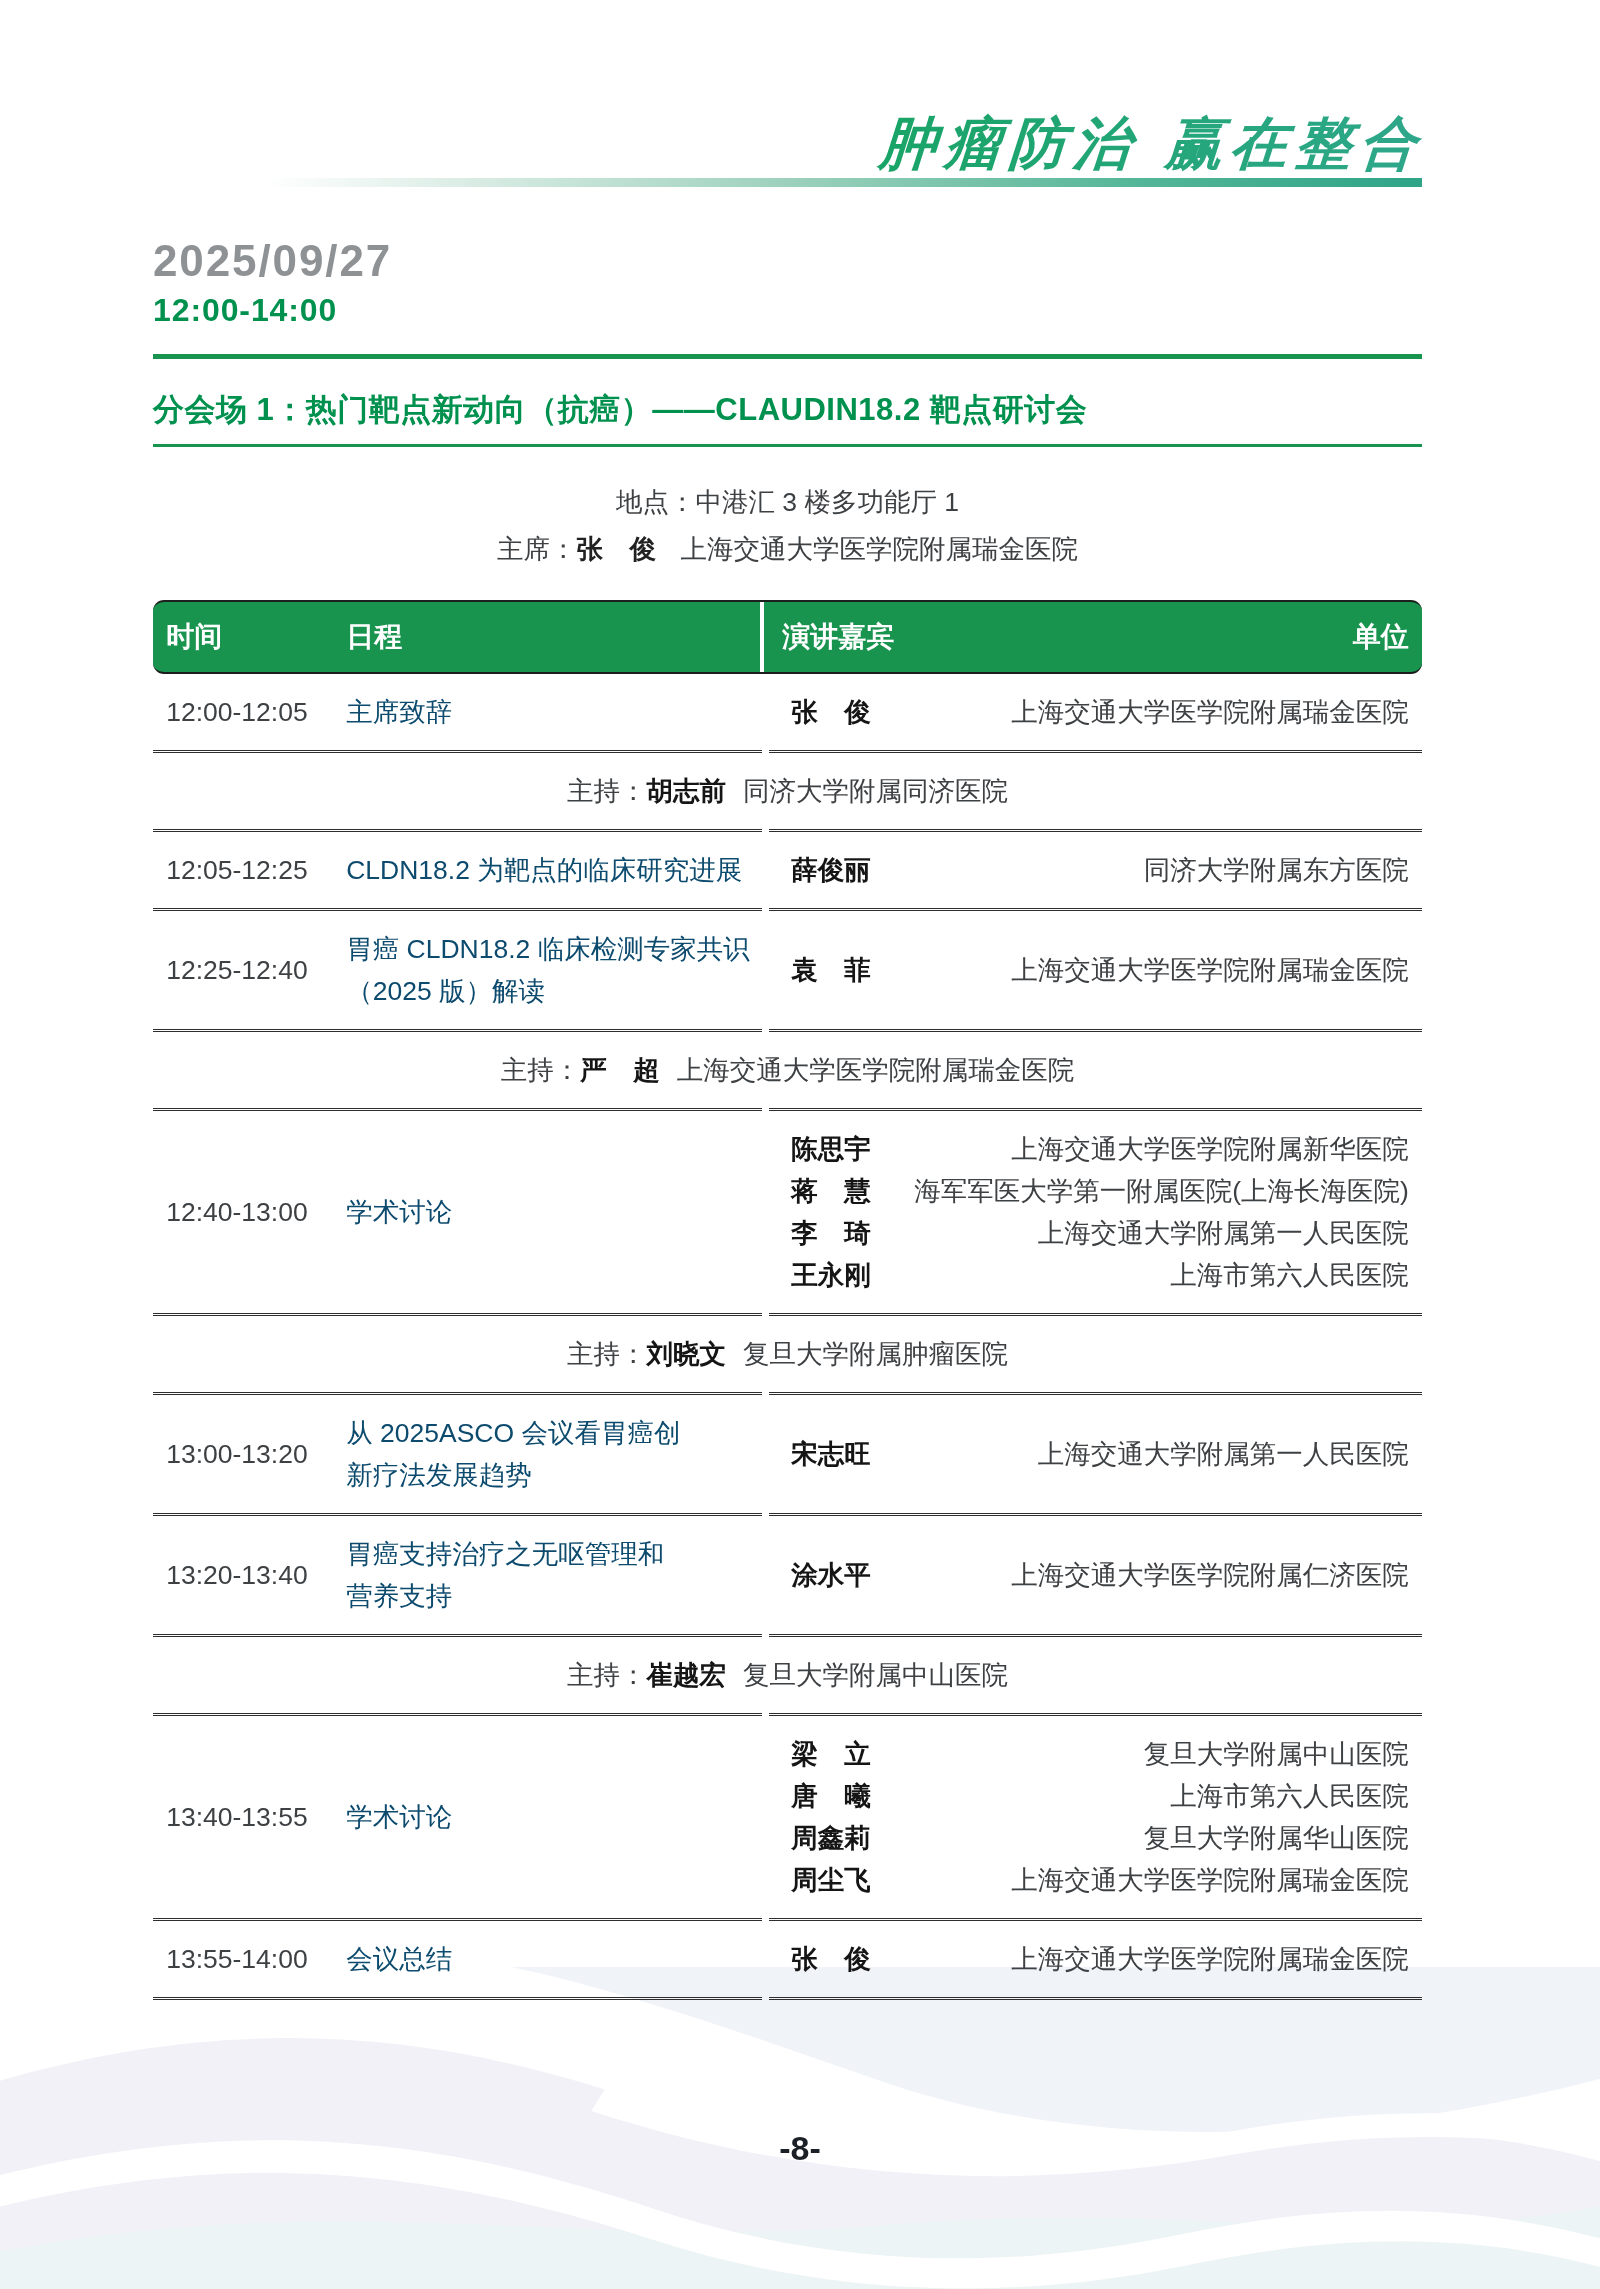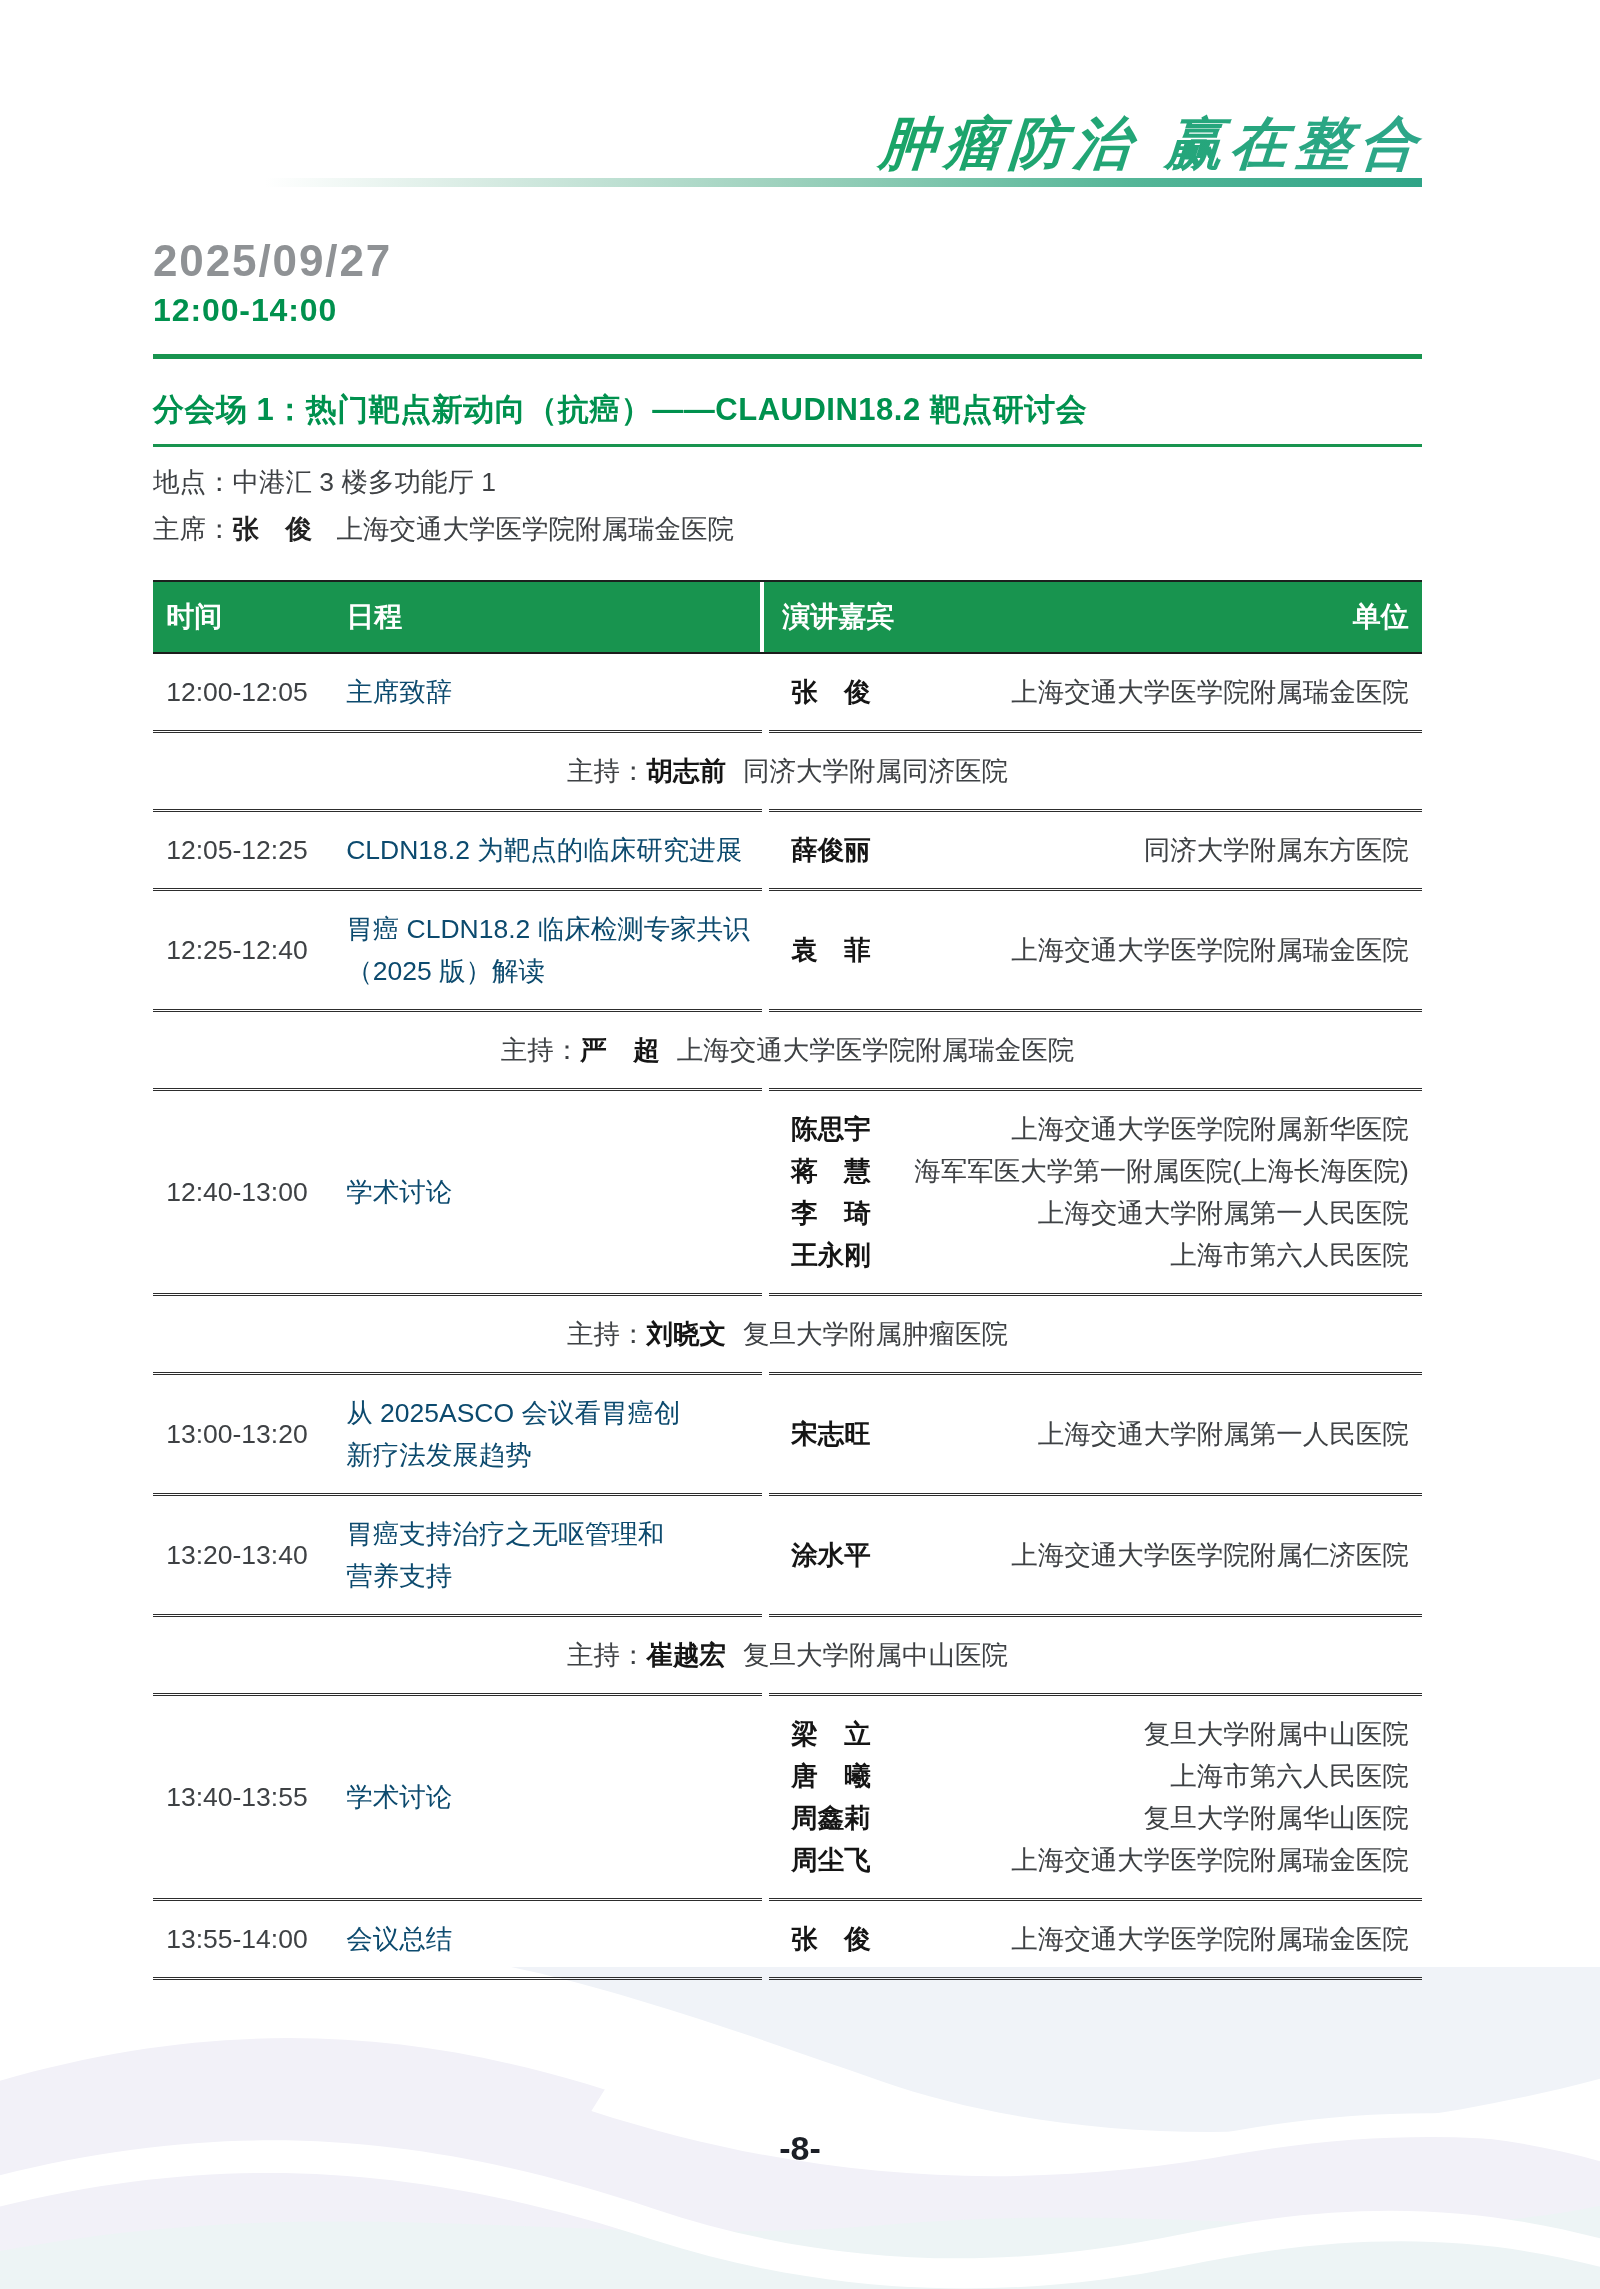"地点：中港汇 3 楼多功能厅 1" .meta { margin-top: 12px -> 32px; text-align: none -> center }
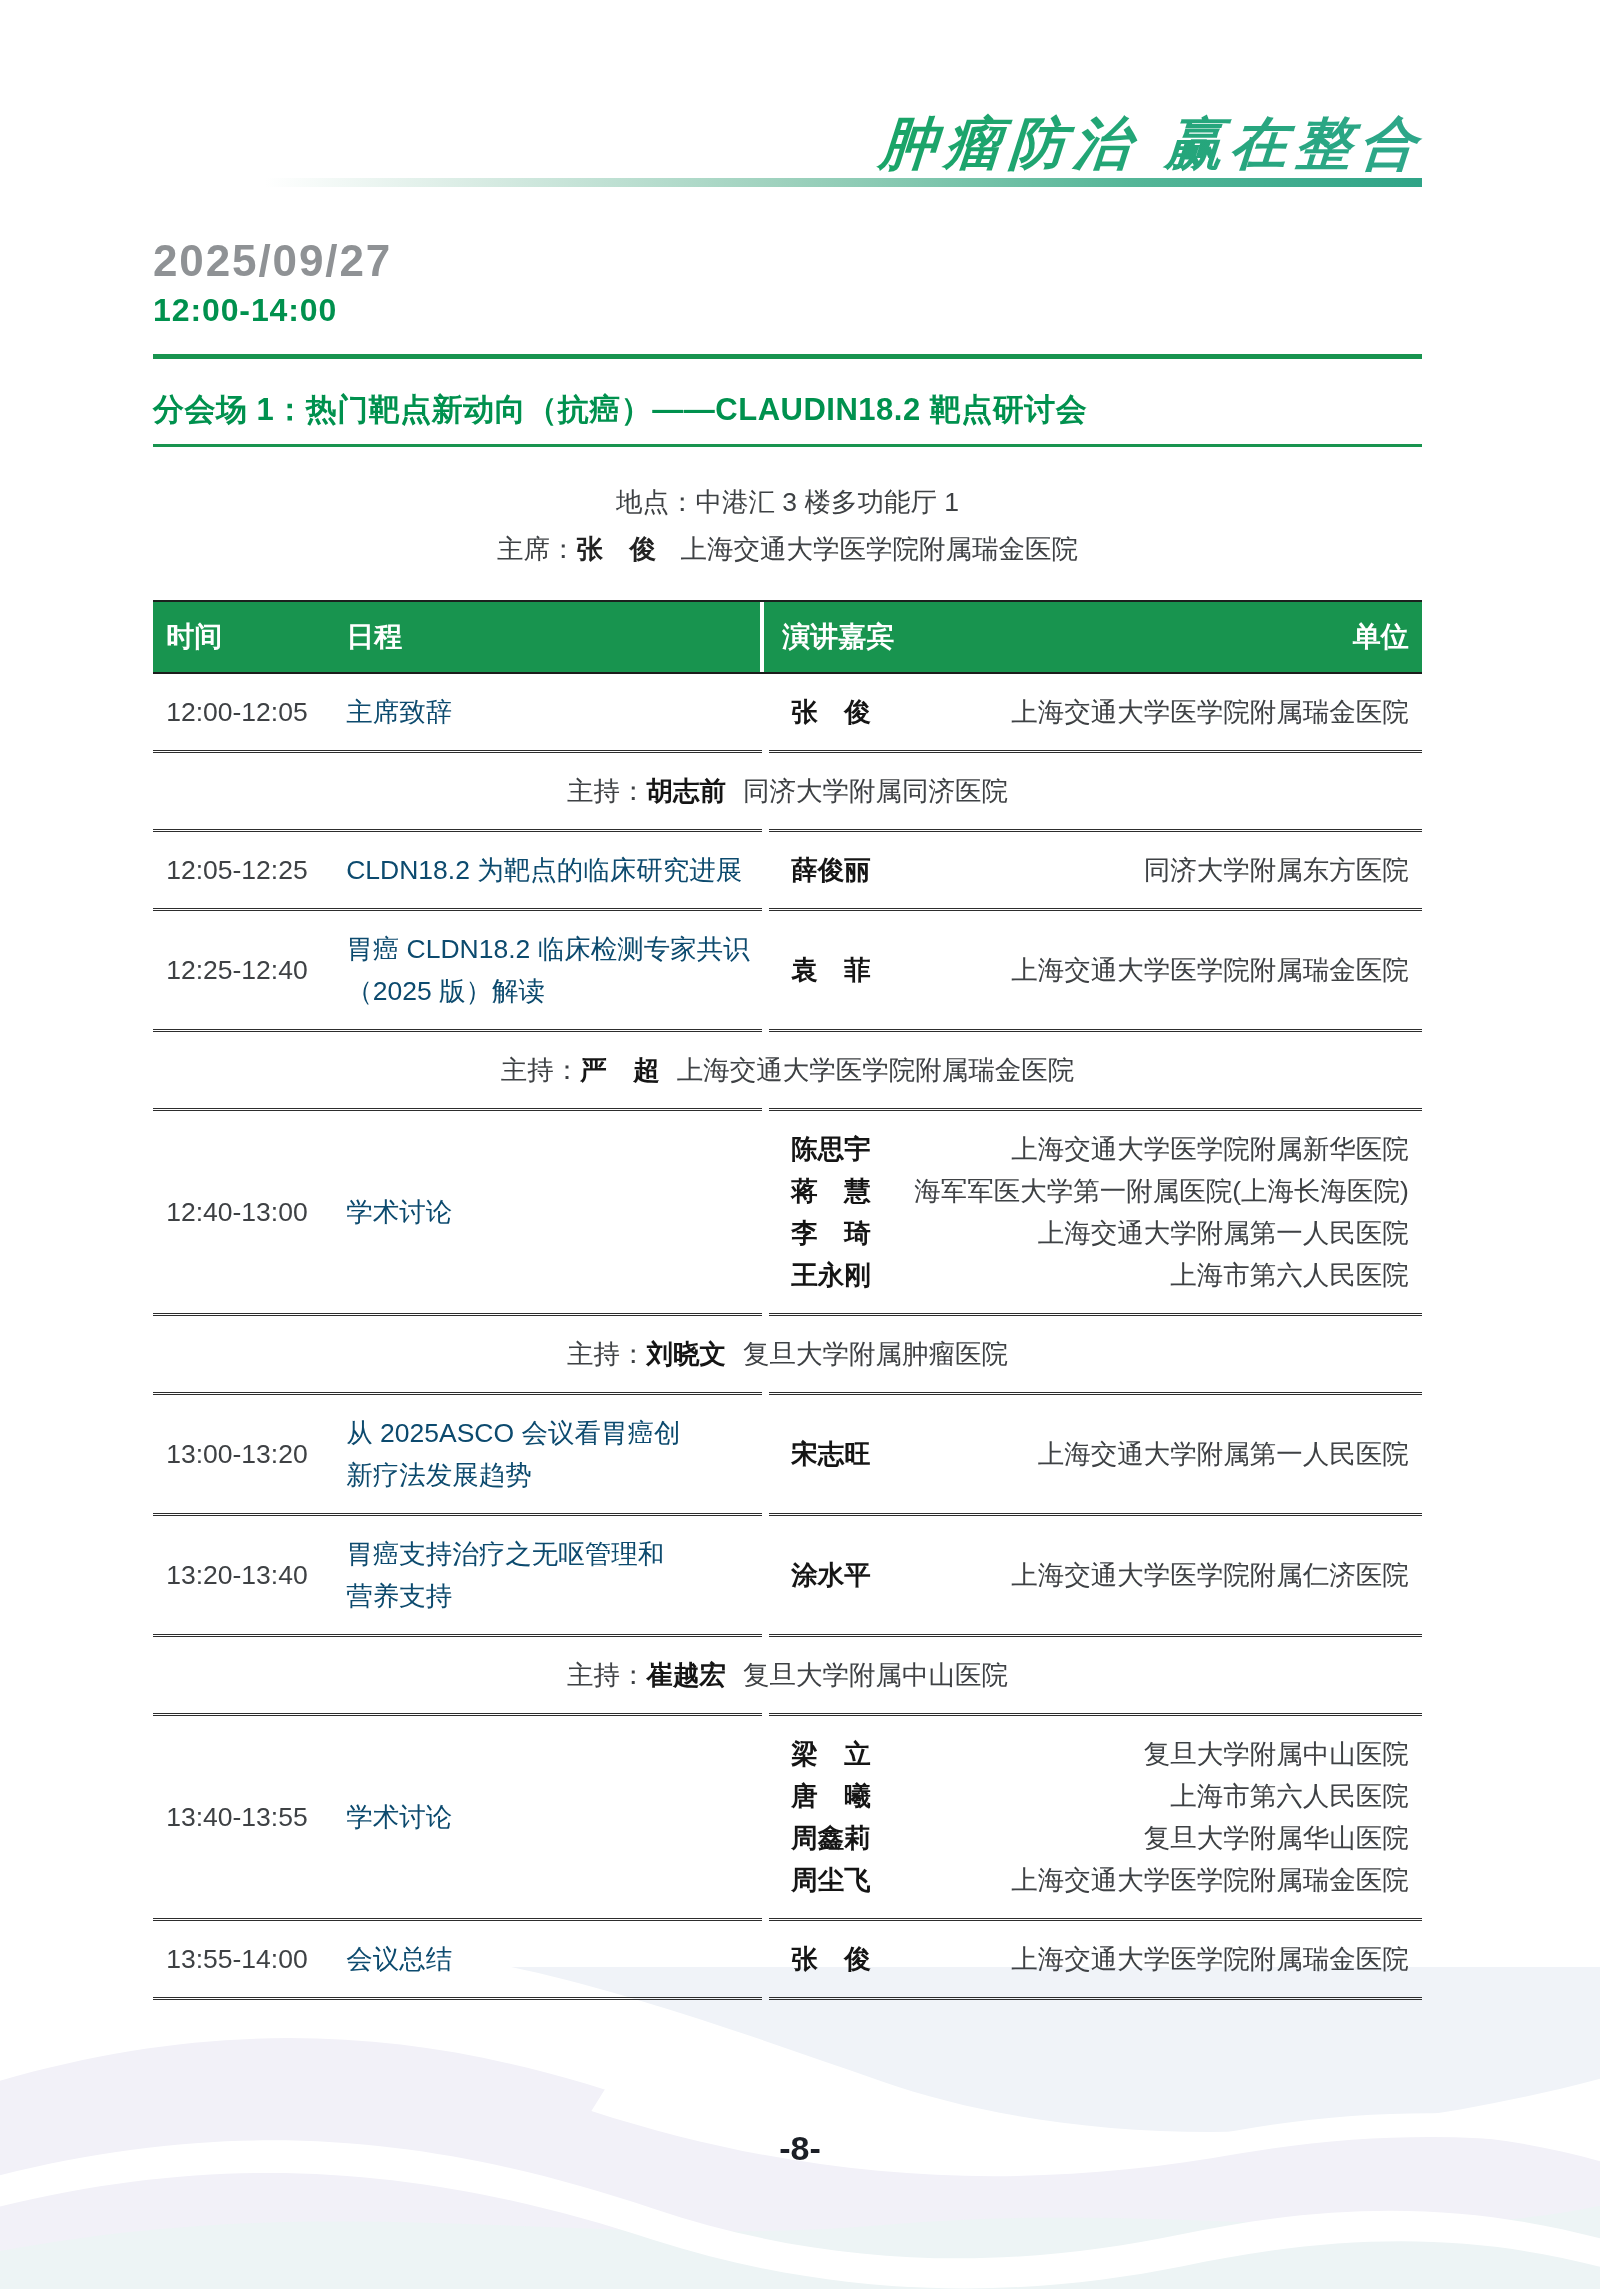"时间" .thead { border-radius: none -> 11px }
